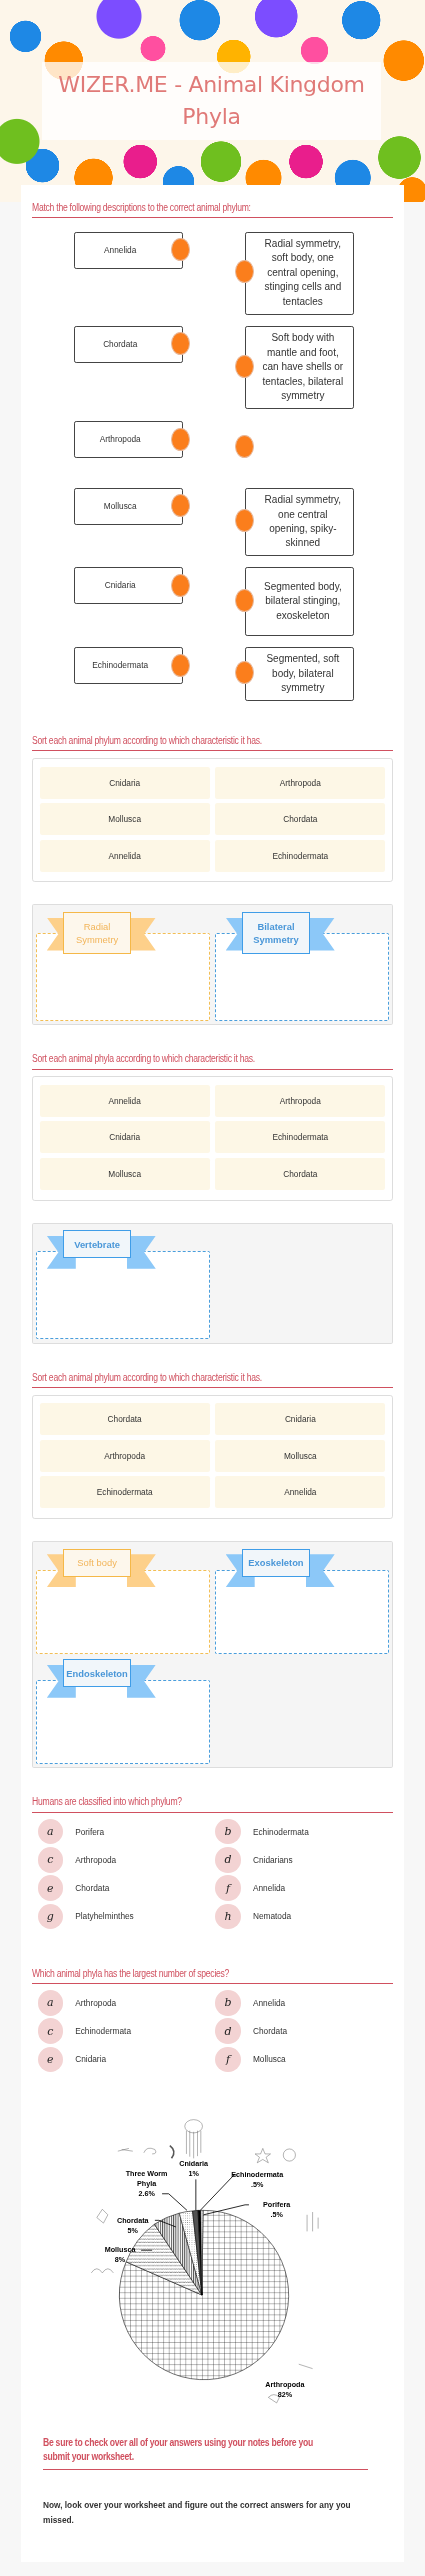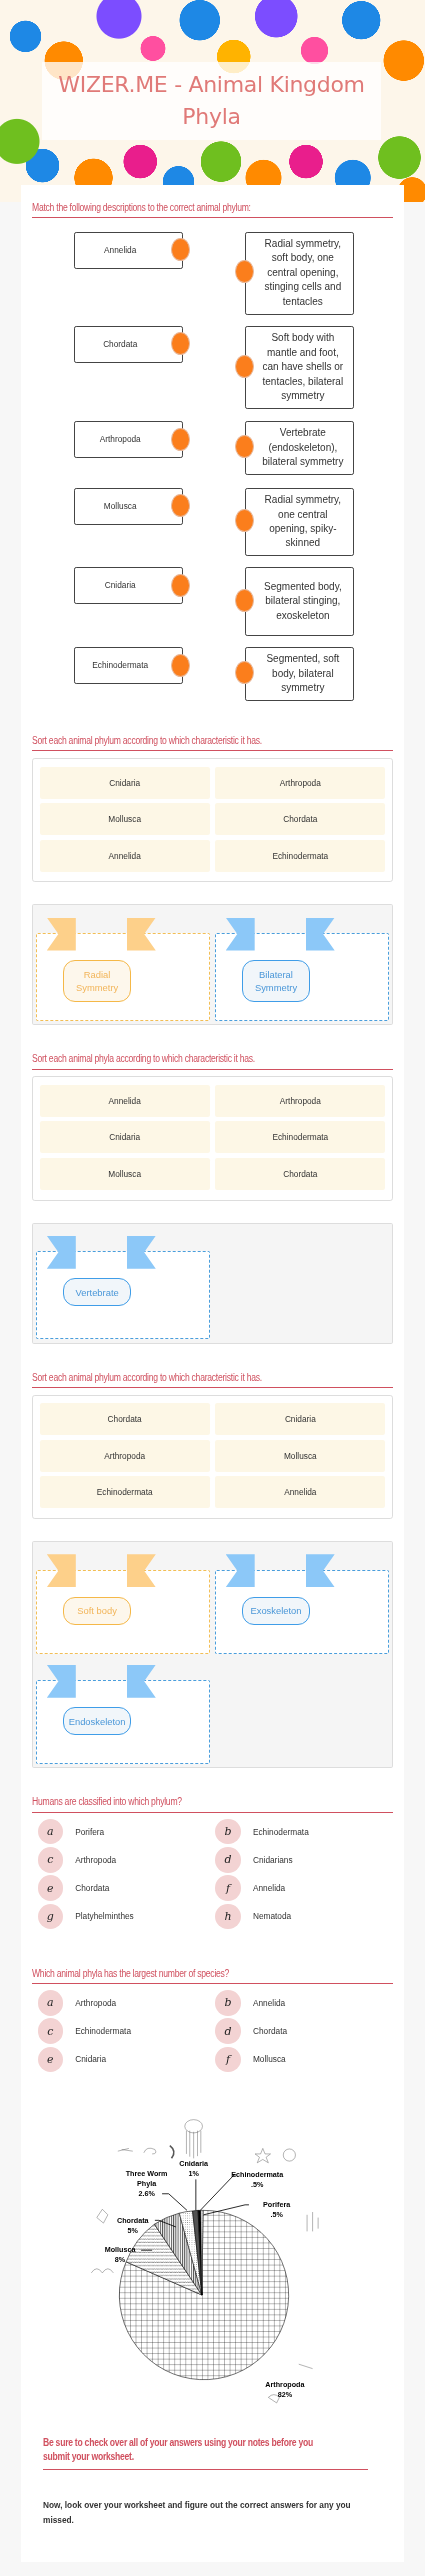"Vertebrate (endoskeleton), bilateral" div.m-right { html: <div> <span>Vertebrate (endoskeleton), bilateral symmetry</span> </div> -> none }
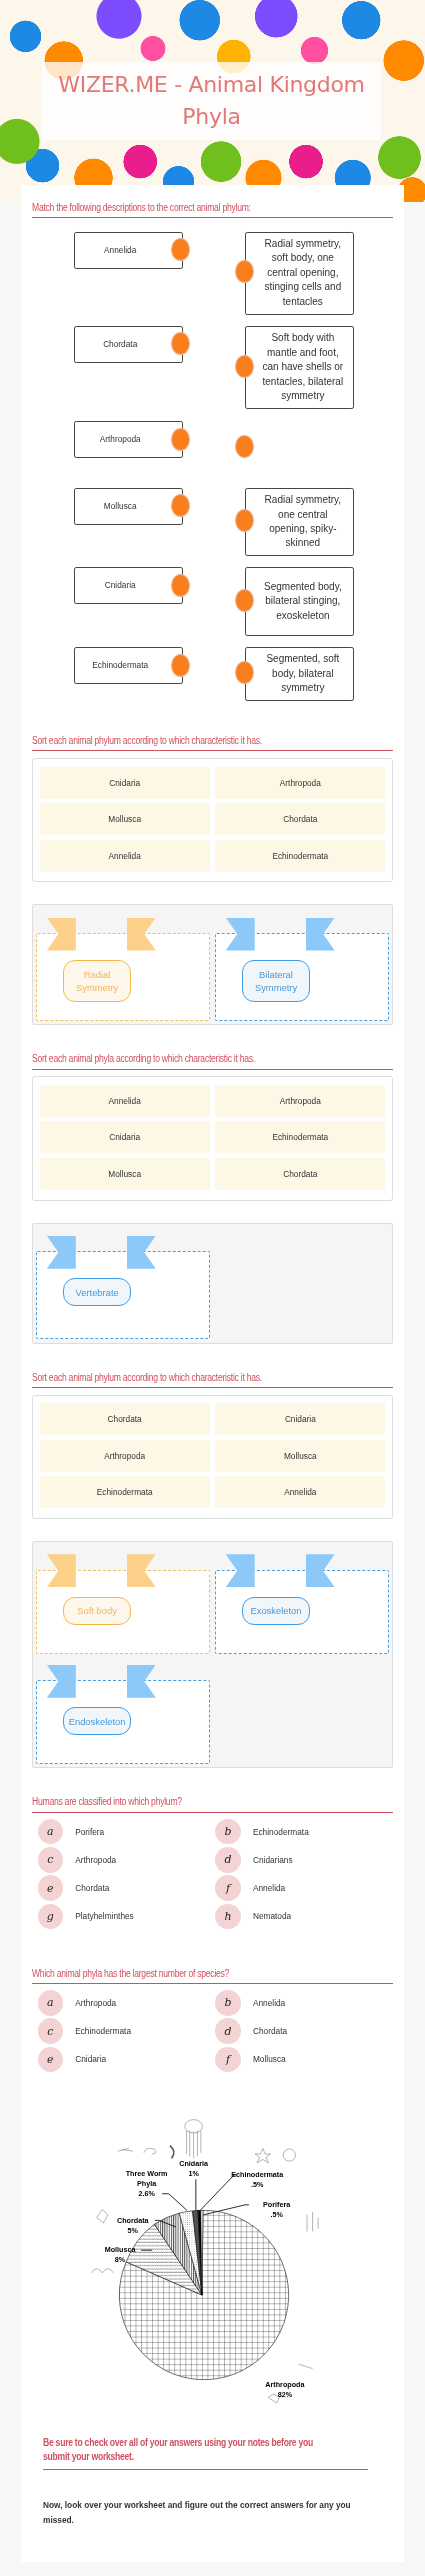"Radial Symmetry" .ribbon .face { border-radius: 12px -> 0; margin-top: 48px -> none }
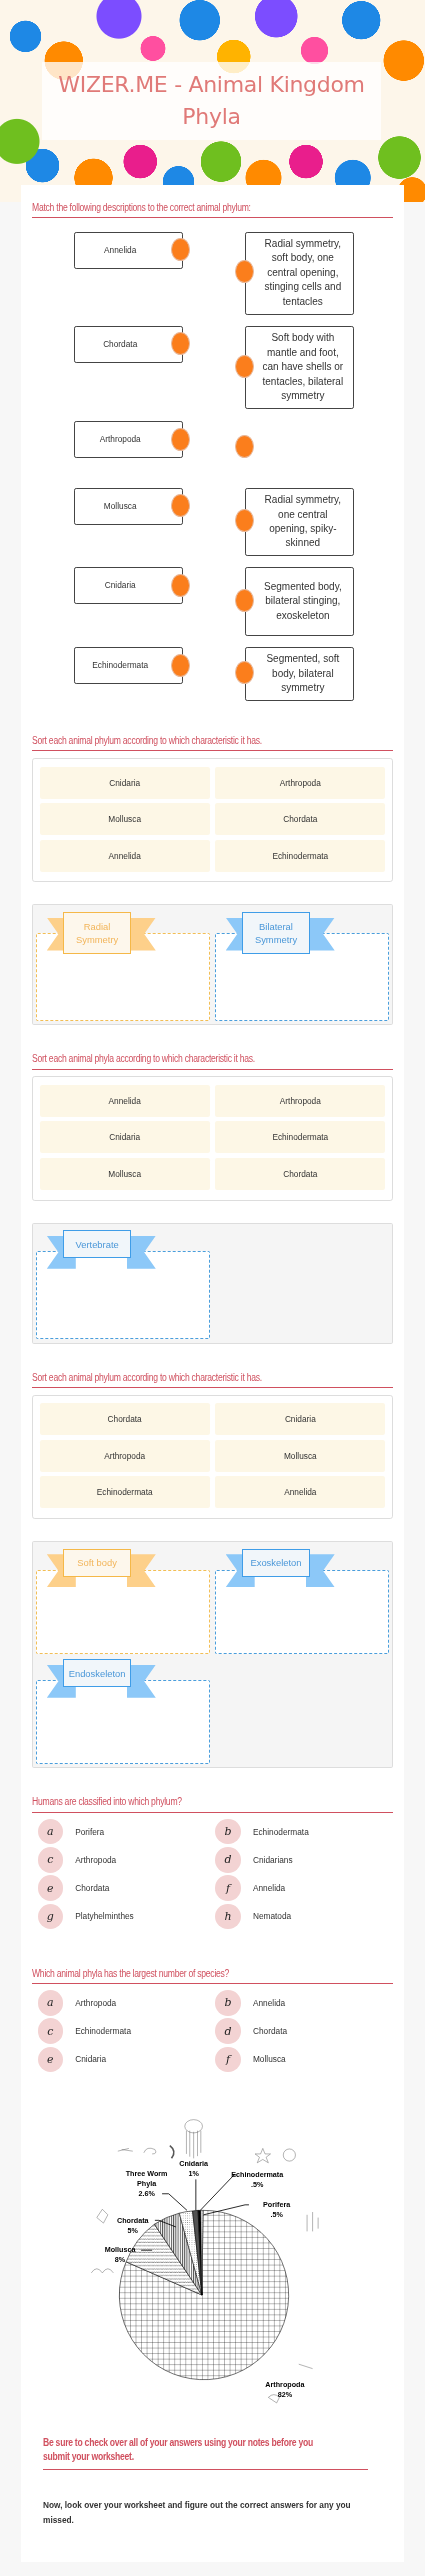"Bilateral Symmetry" .blue .face { font-weight: none -> bold }
